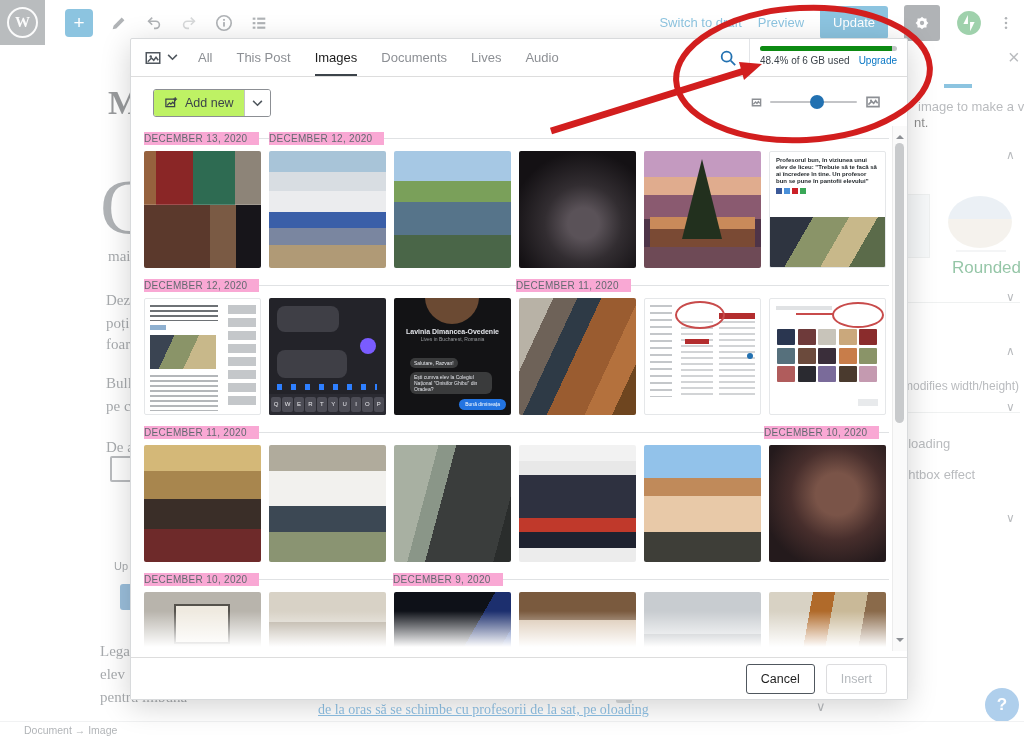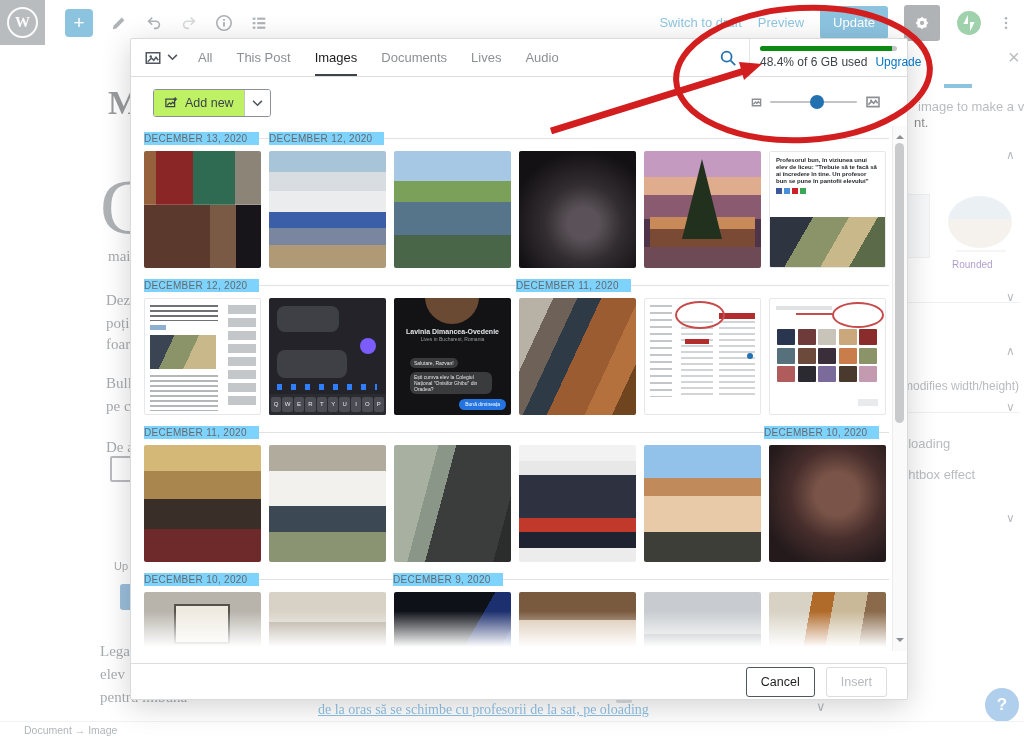"48.4% of 6 GB used" .srow { font-size: 12px -> 10px; justify-content: flex-start -> space-between }
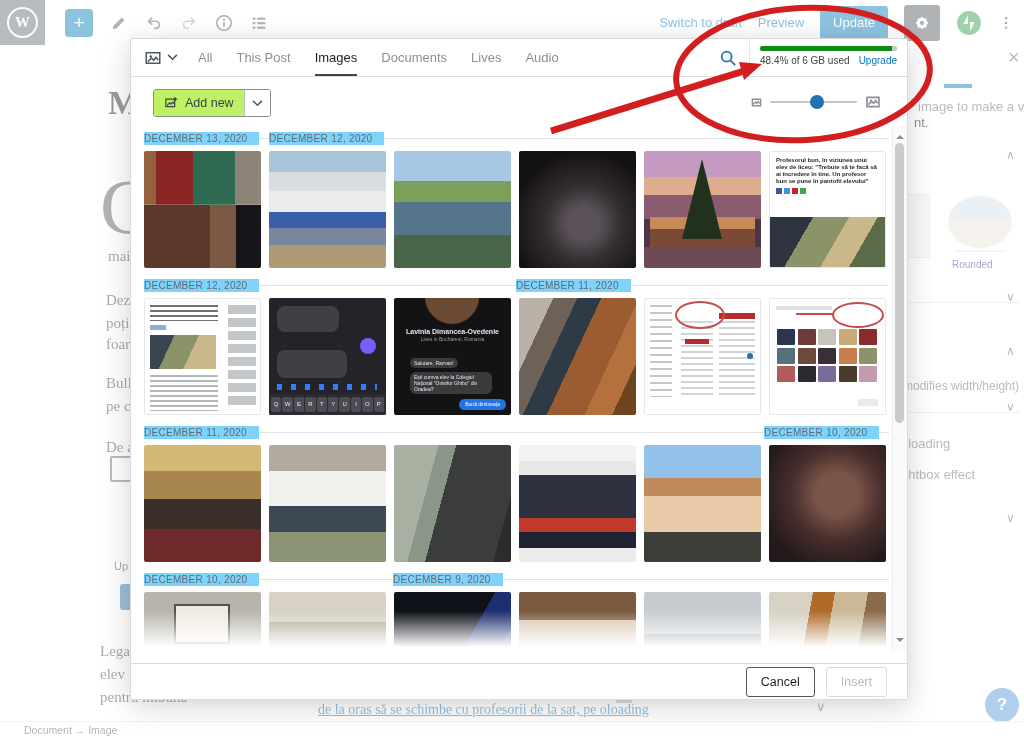"DECEMBER 13, 2020" .date-label { background: #7dd3fc -> #f9a8d4 }
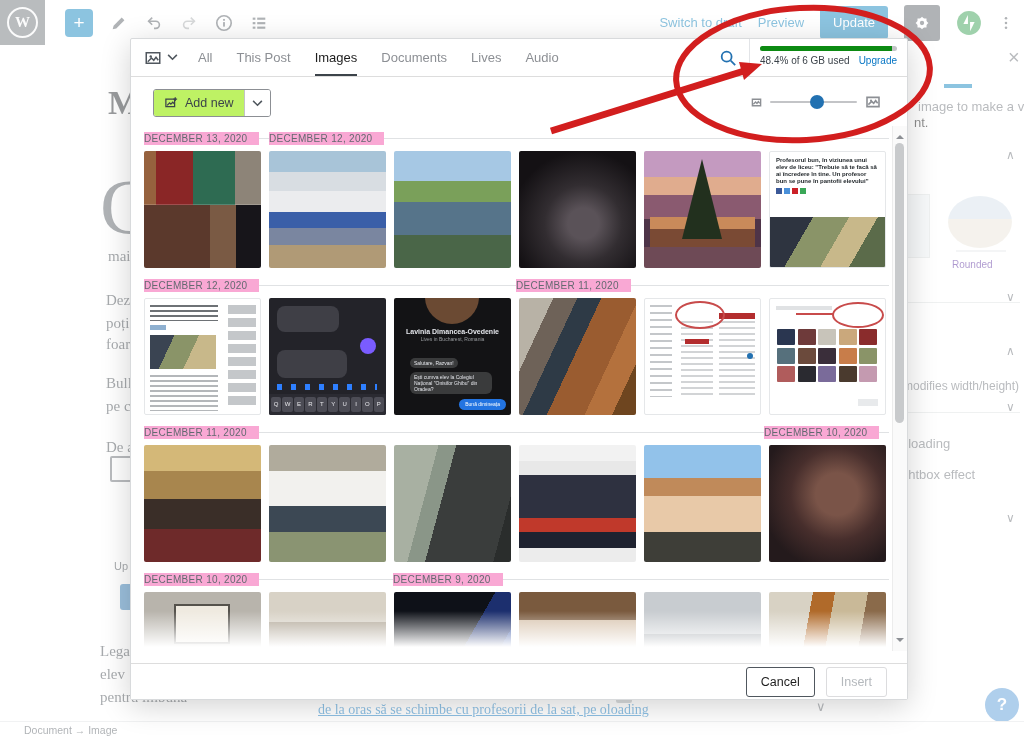"Rounded" div.frag { color: #4c1d95 -> #15803d; font-size: 10px -> 17px }
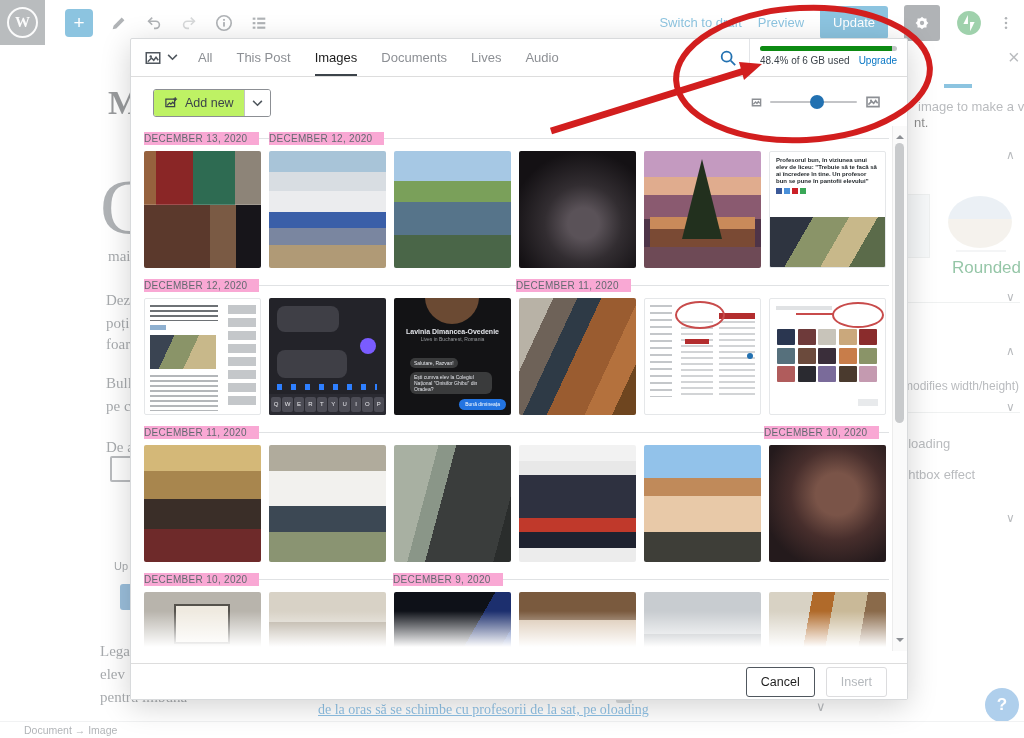"Cancel" .m-footer { height: 36px -> 42px }
